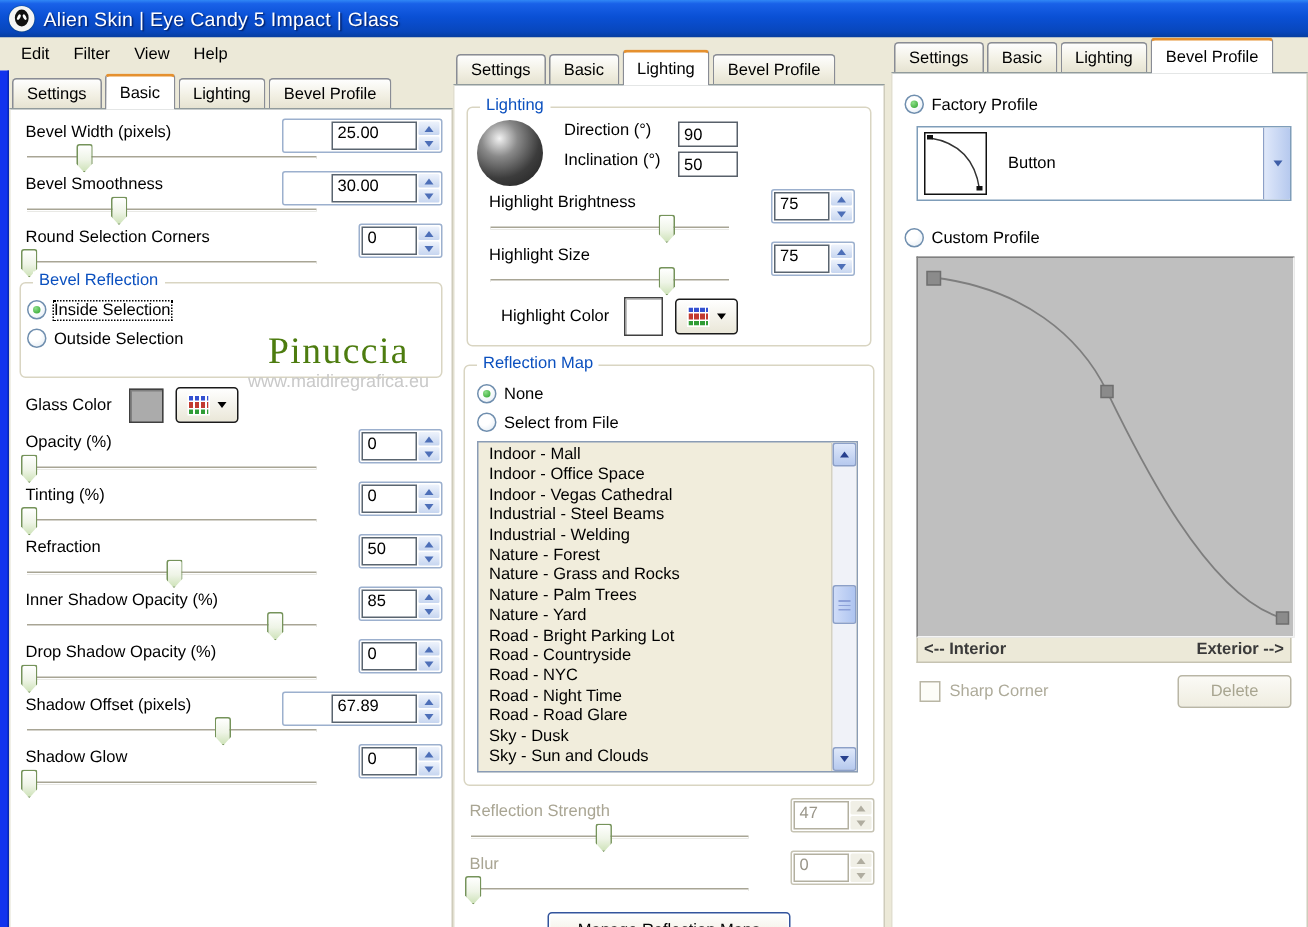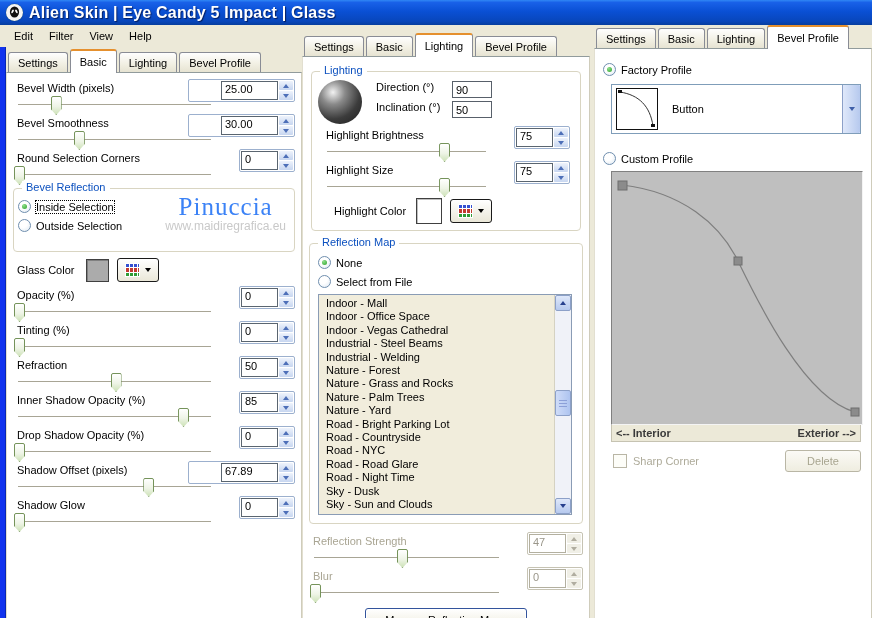"Alien Skin | Eye Candy" .titlebar .ttext { font-size: 16px -> 13px; font-weight: bold -> normal }
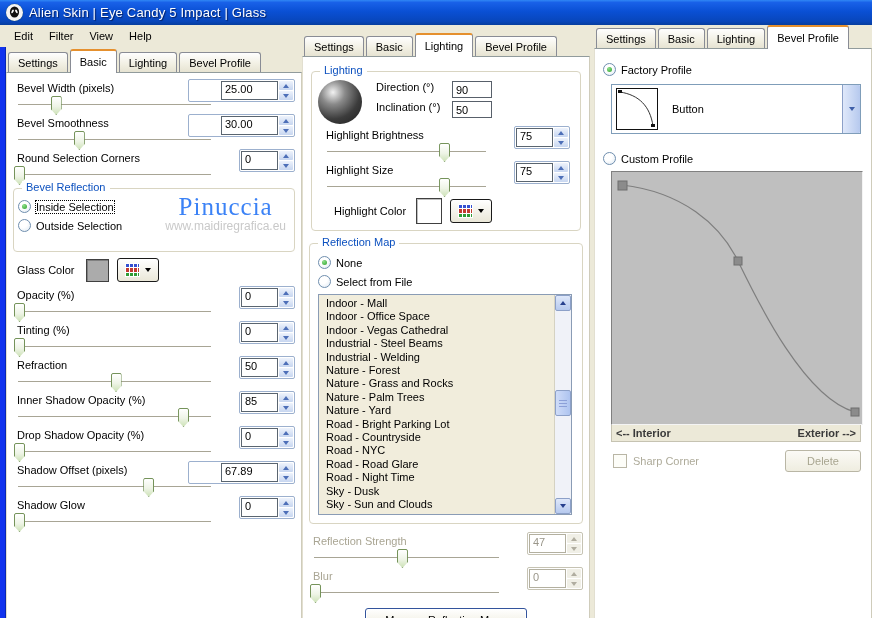"Pinuccia" .wmark .w1 { color: #3b82f6 -> #4d7c0f; margin-top: none -> 28px }
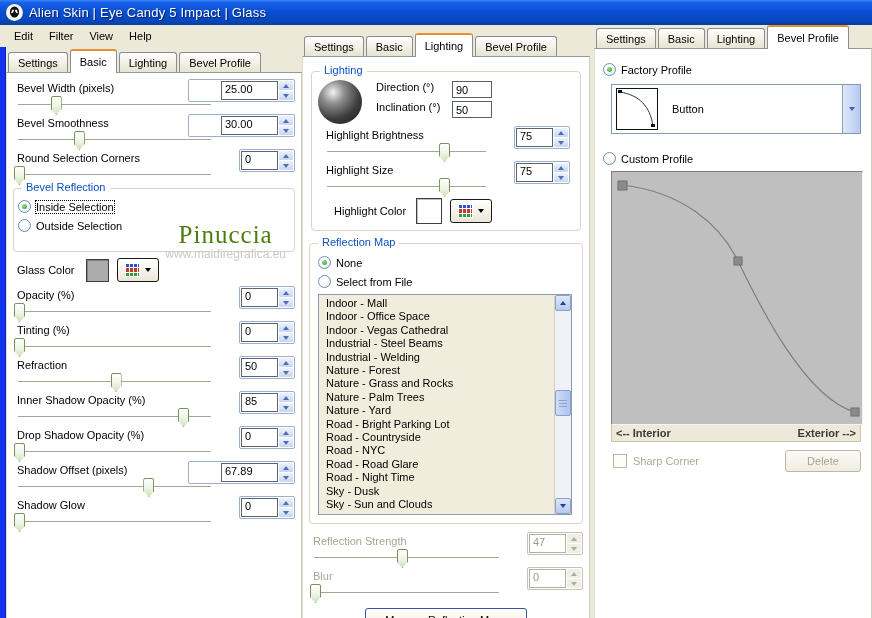"Road - Road Glare" li { order: before "Road - Night Time" -> after "Road - Night Time" }
